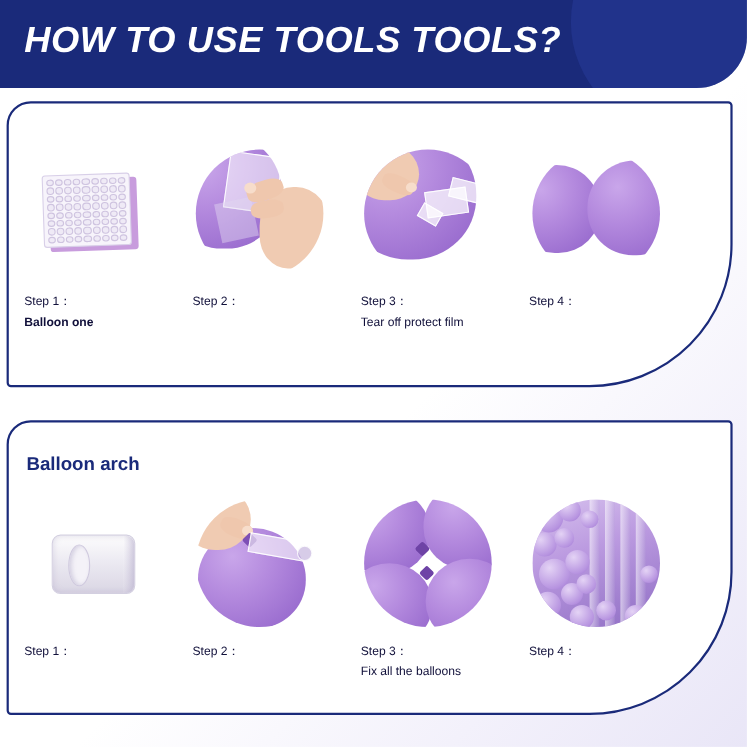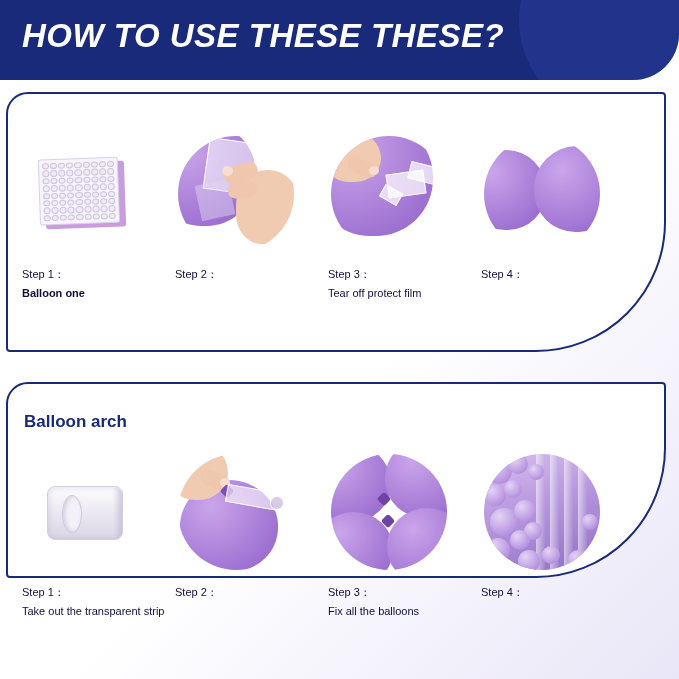"HOW TO USE THESE THESE?" div.header-title { text: THESE THESE -> TOOLS TOOLS }
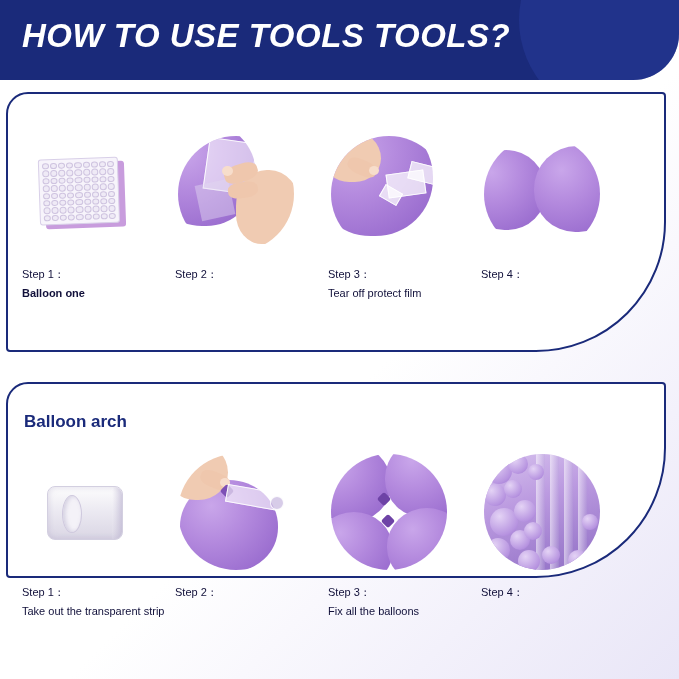"Balloon arch" .panel-bottom { height: 196px -> 268px }
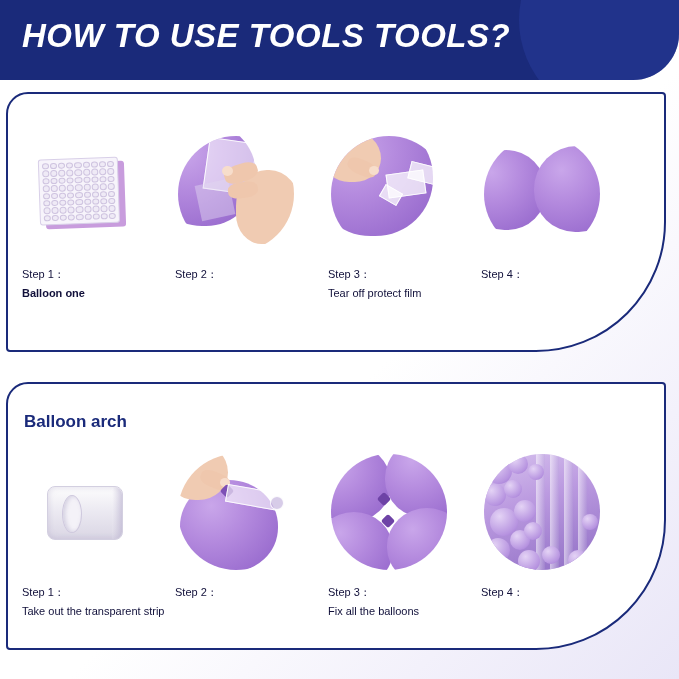"Take out the transparent strip" span.body { html: <span>Take out the transparent strip</span> -> none }
